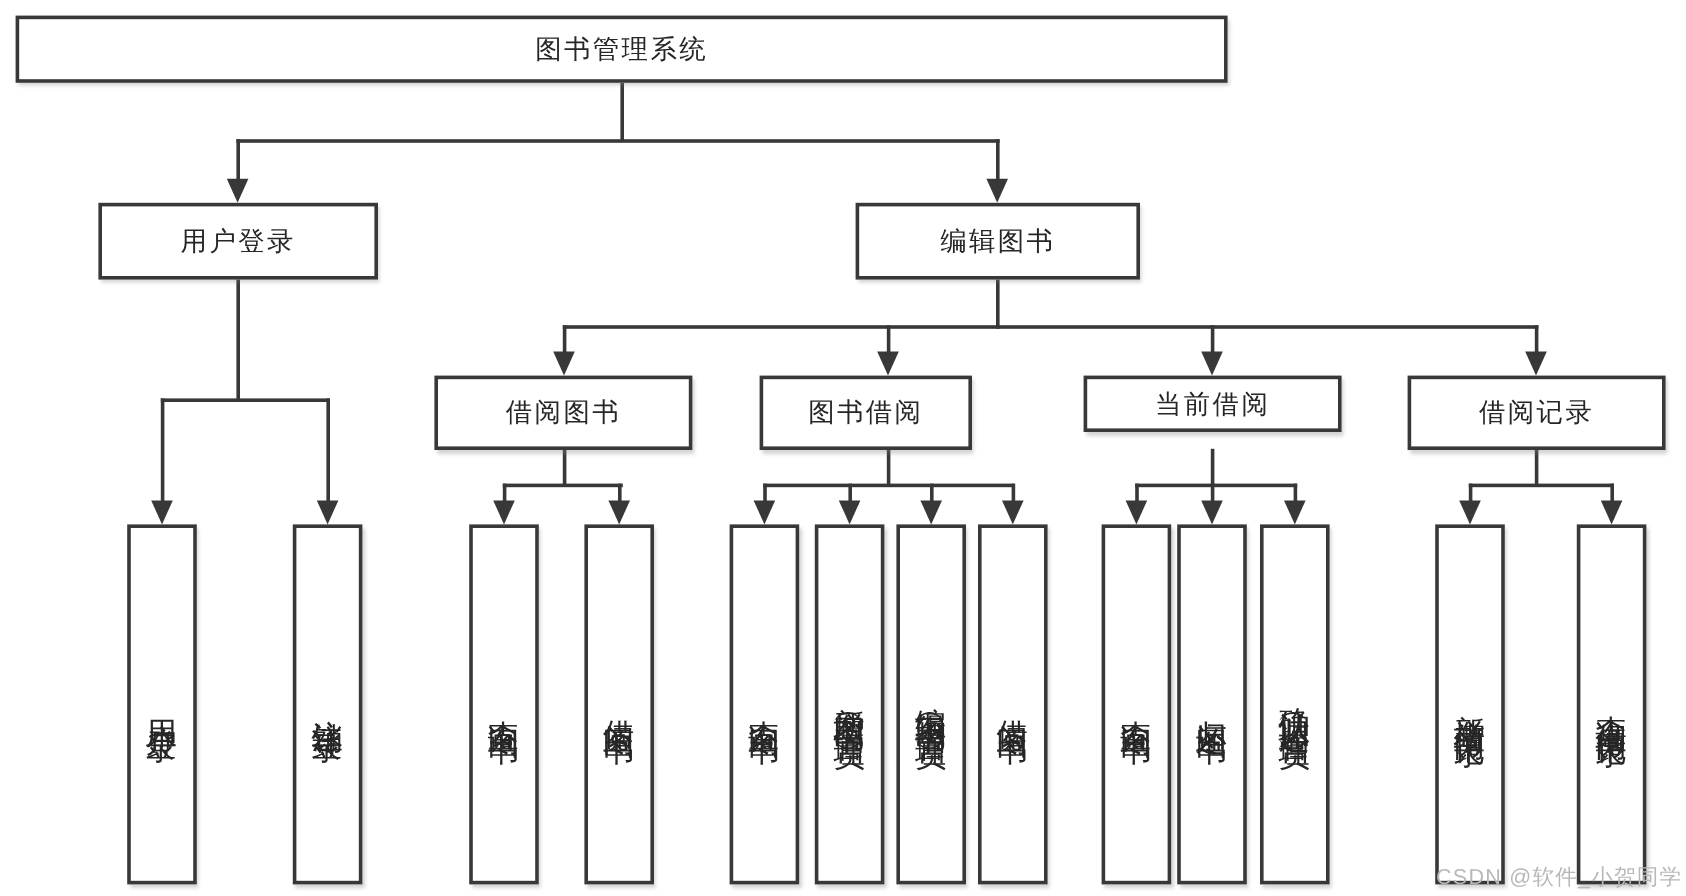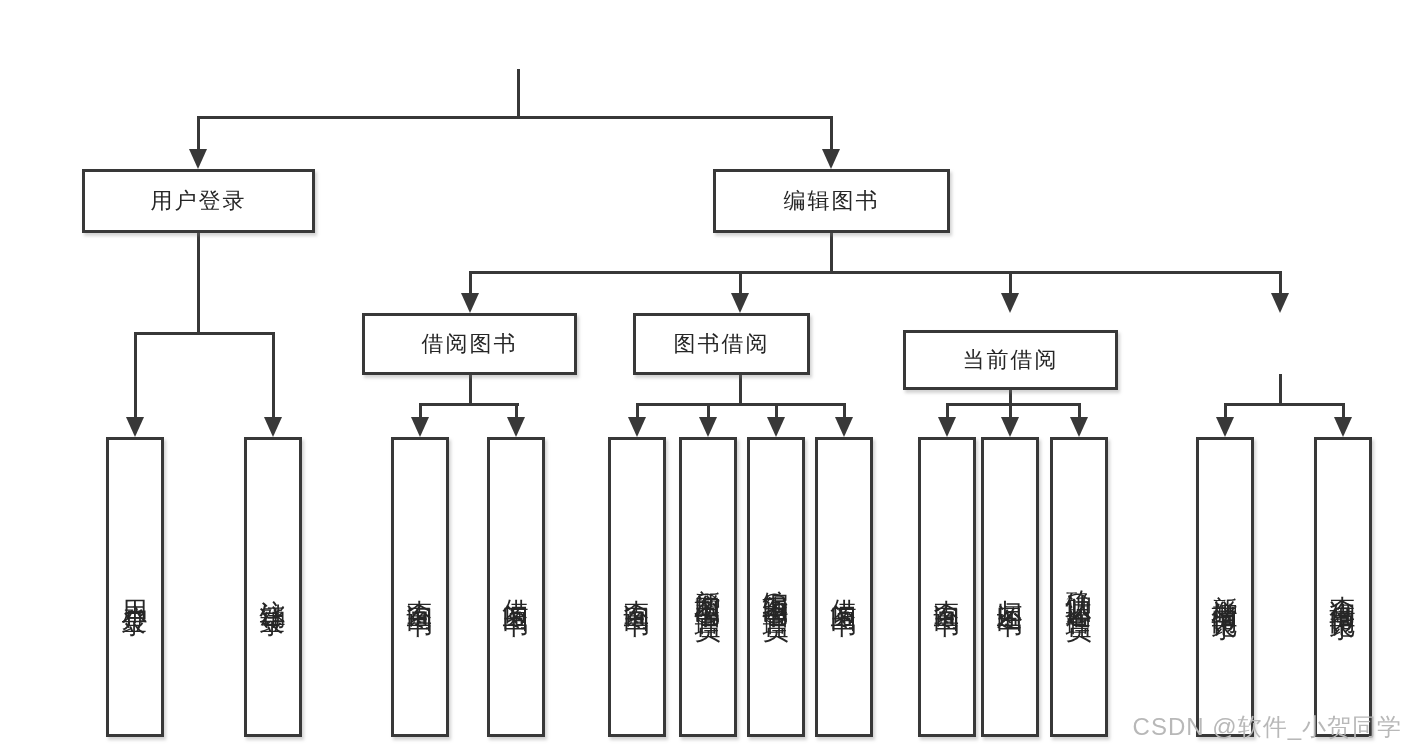"图书管理系统" div.box { html: none -> <div> <span>图书管理系统</span> </div> }
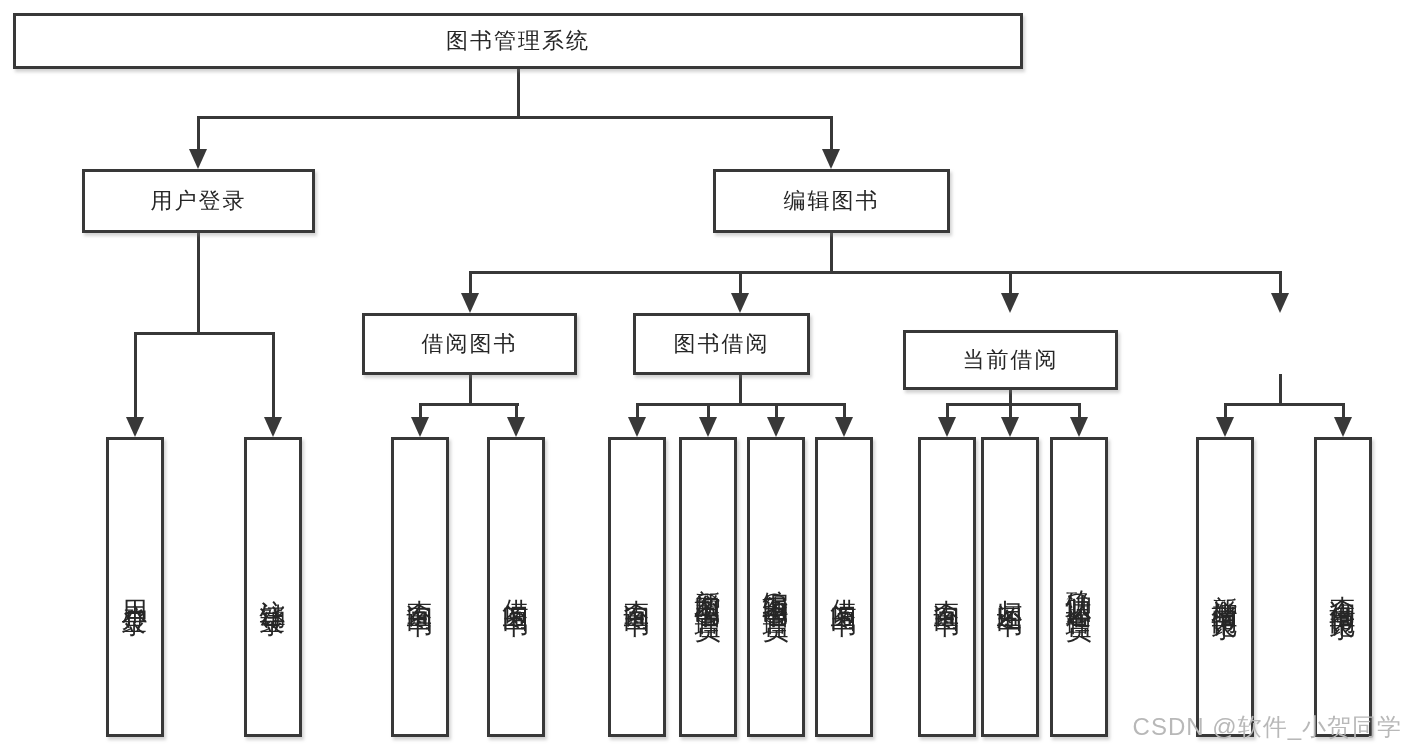"当前借阅" div.box { height: 60px -> 47px; top: 330px -> 313px }
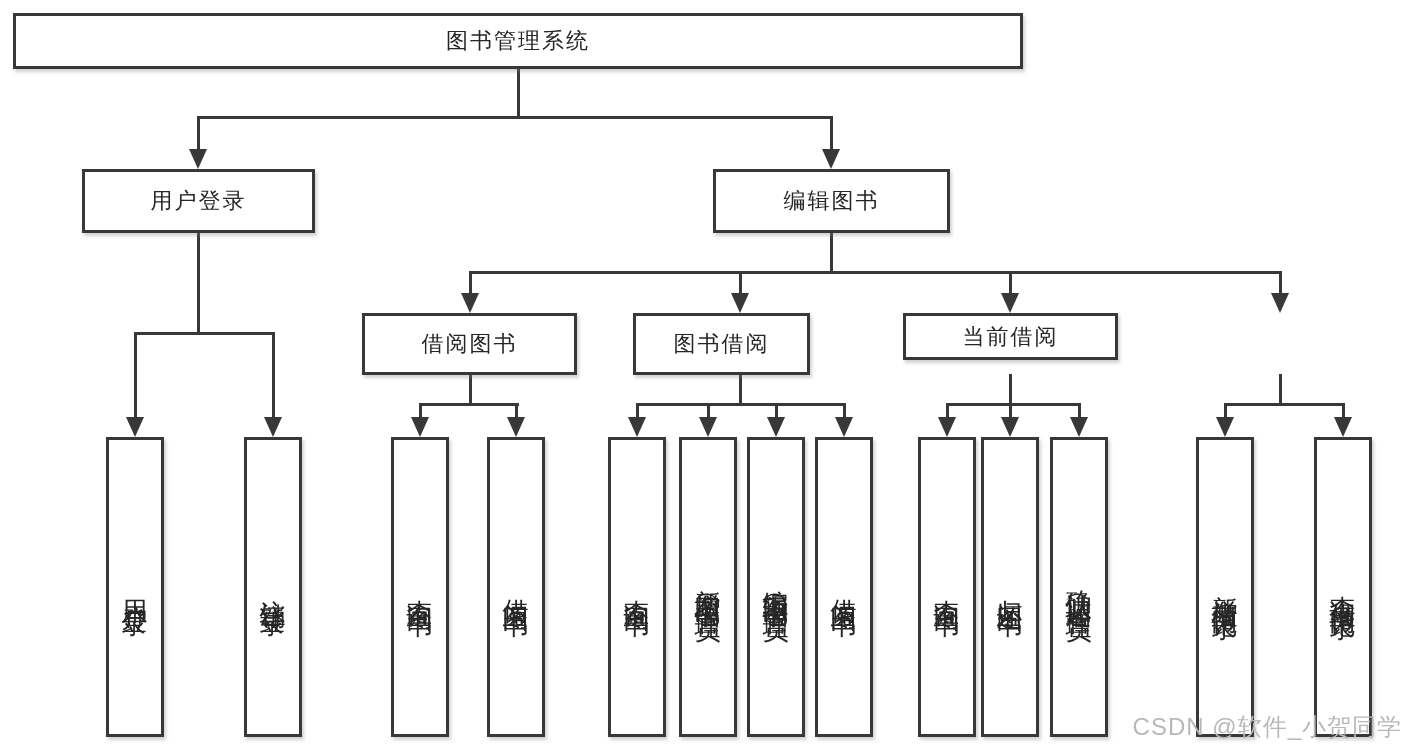"借阅记录" div.box { html: none -> <div> <span>借阅记录</span> </div> }
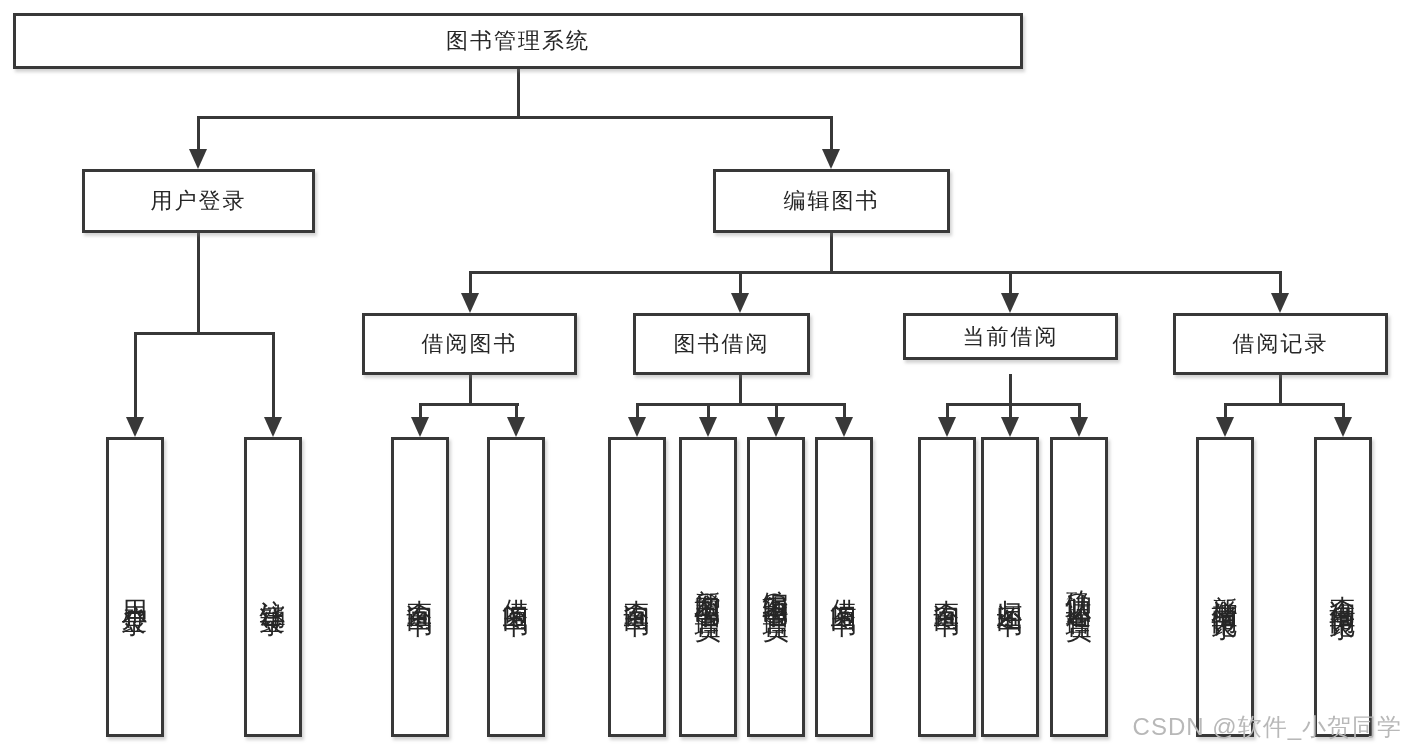"CSDN @软件_小贺同学" .watermark { font-size: 24px -> 18px }
